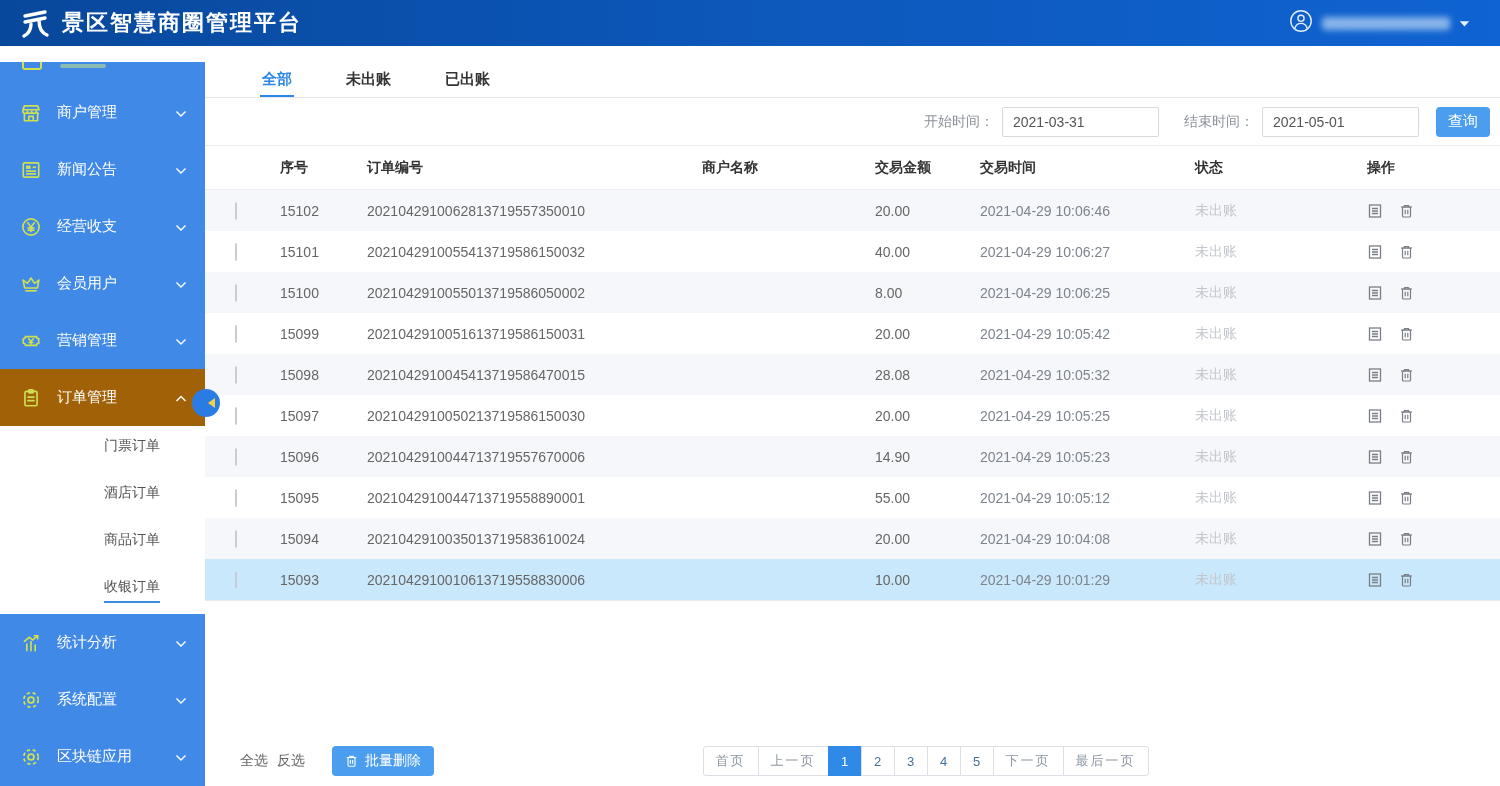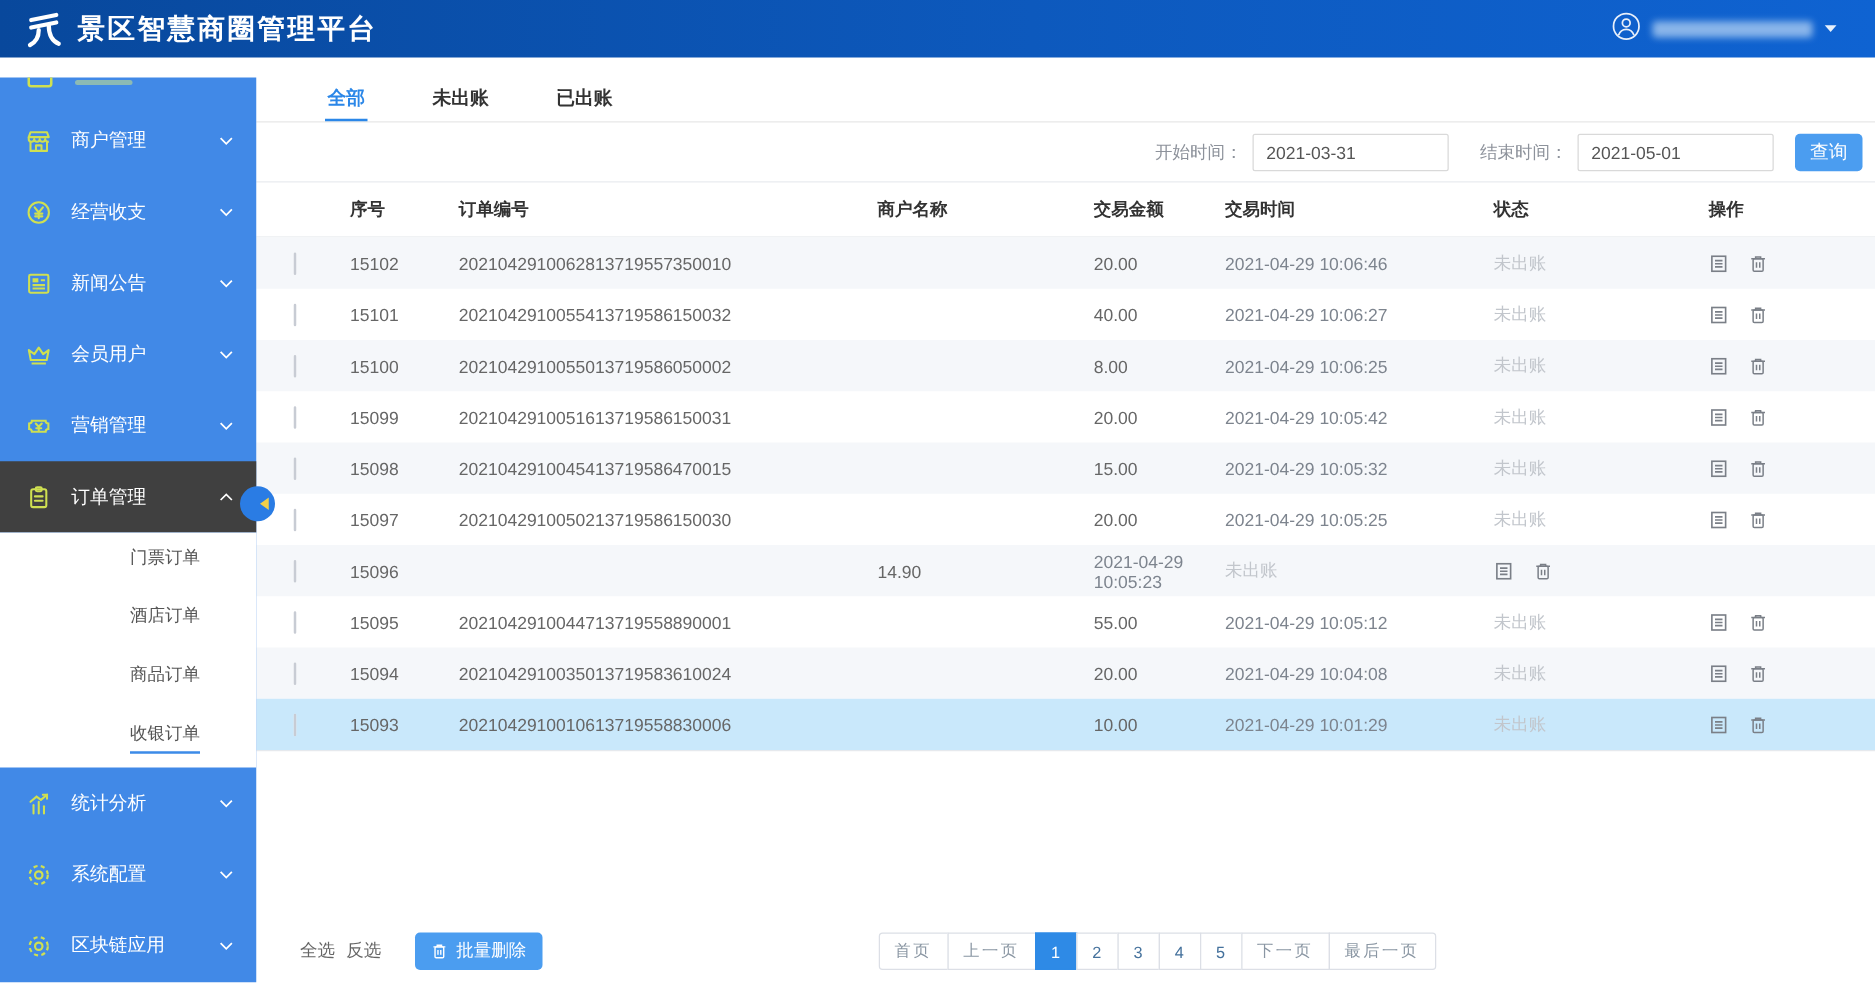"经营收支" div.menu-item { order: before "新闻公告" -> after "新闻公告" }
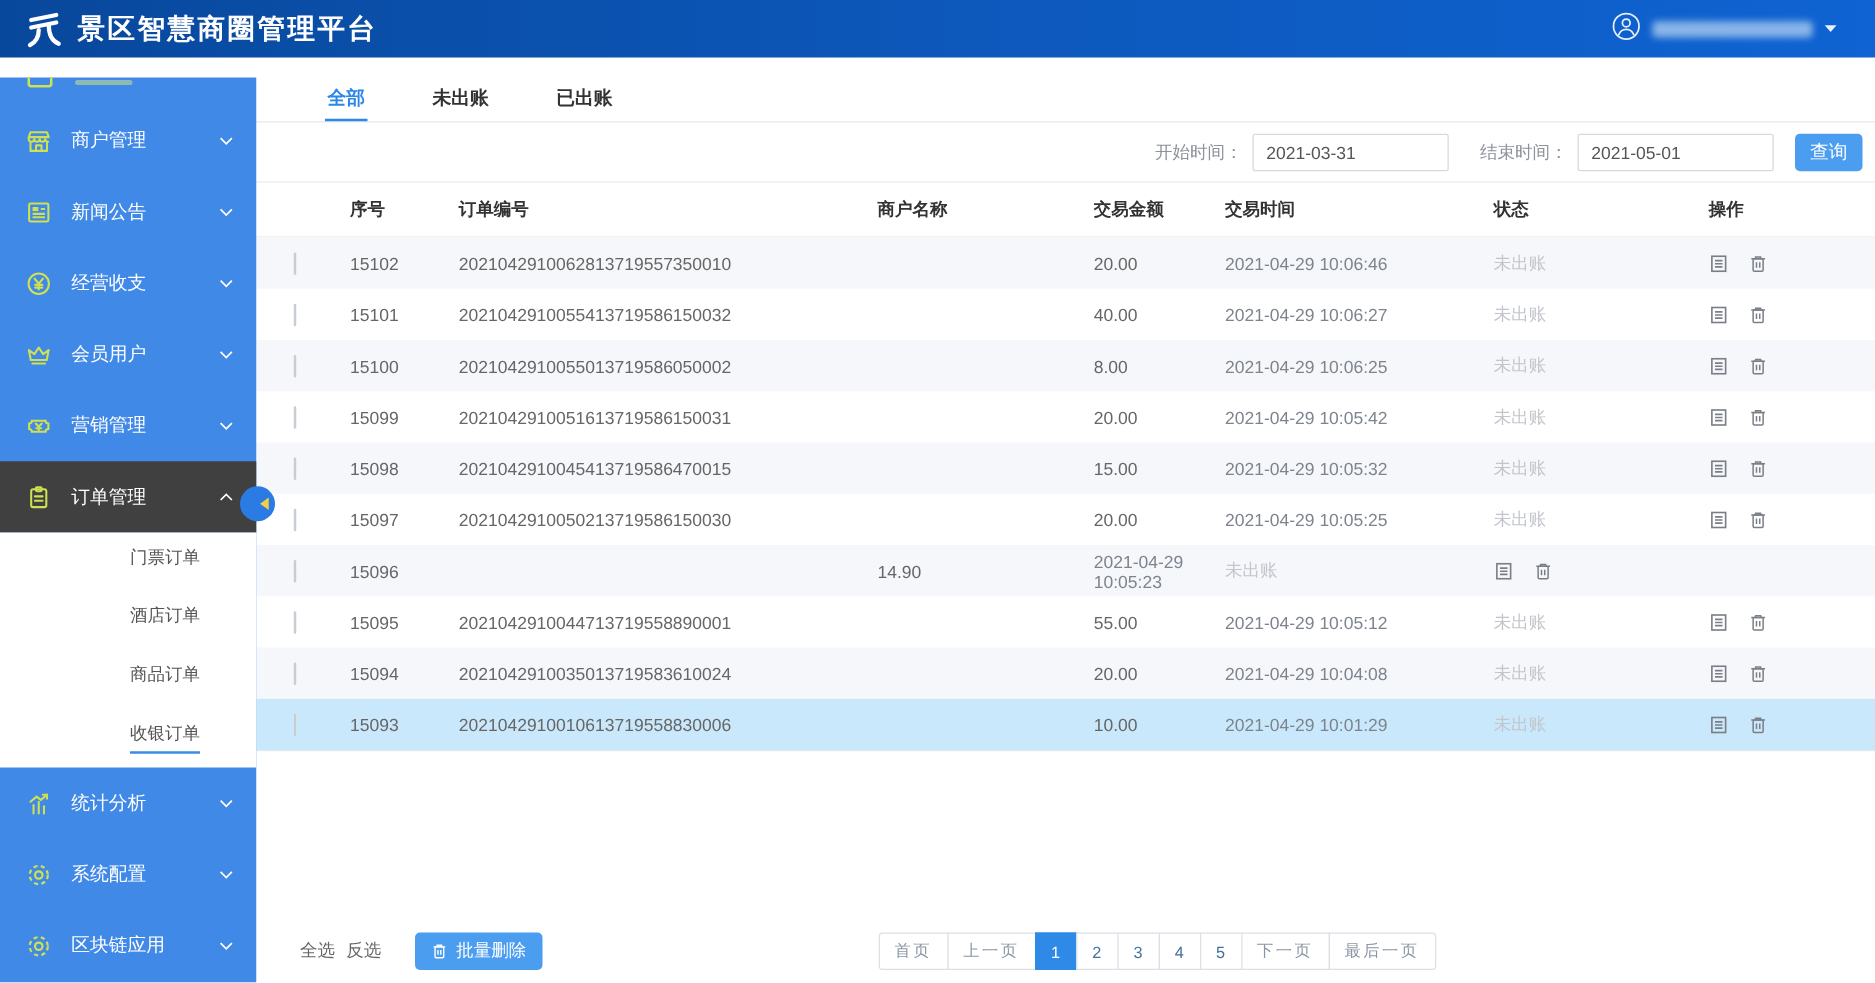"15.00" span { text: 15.00 -> 28.08 }
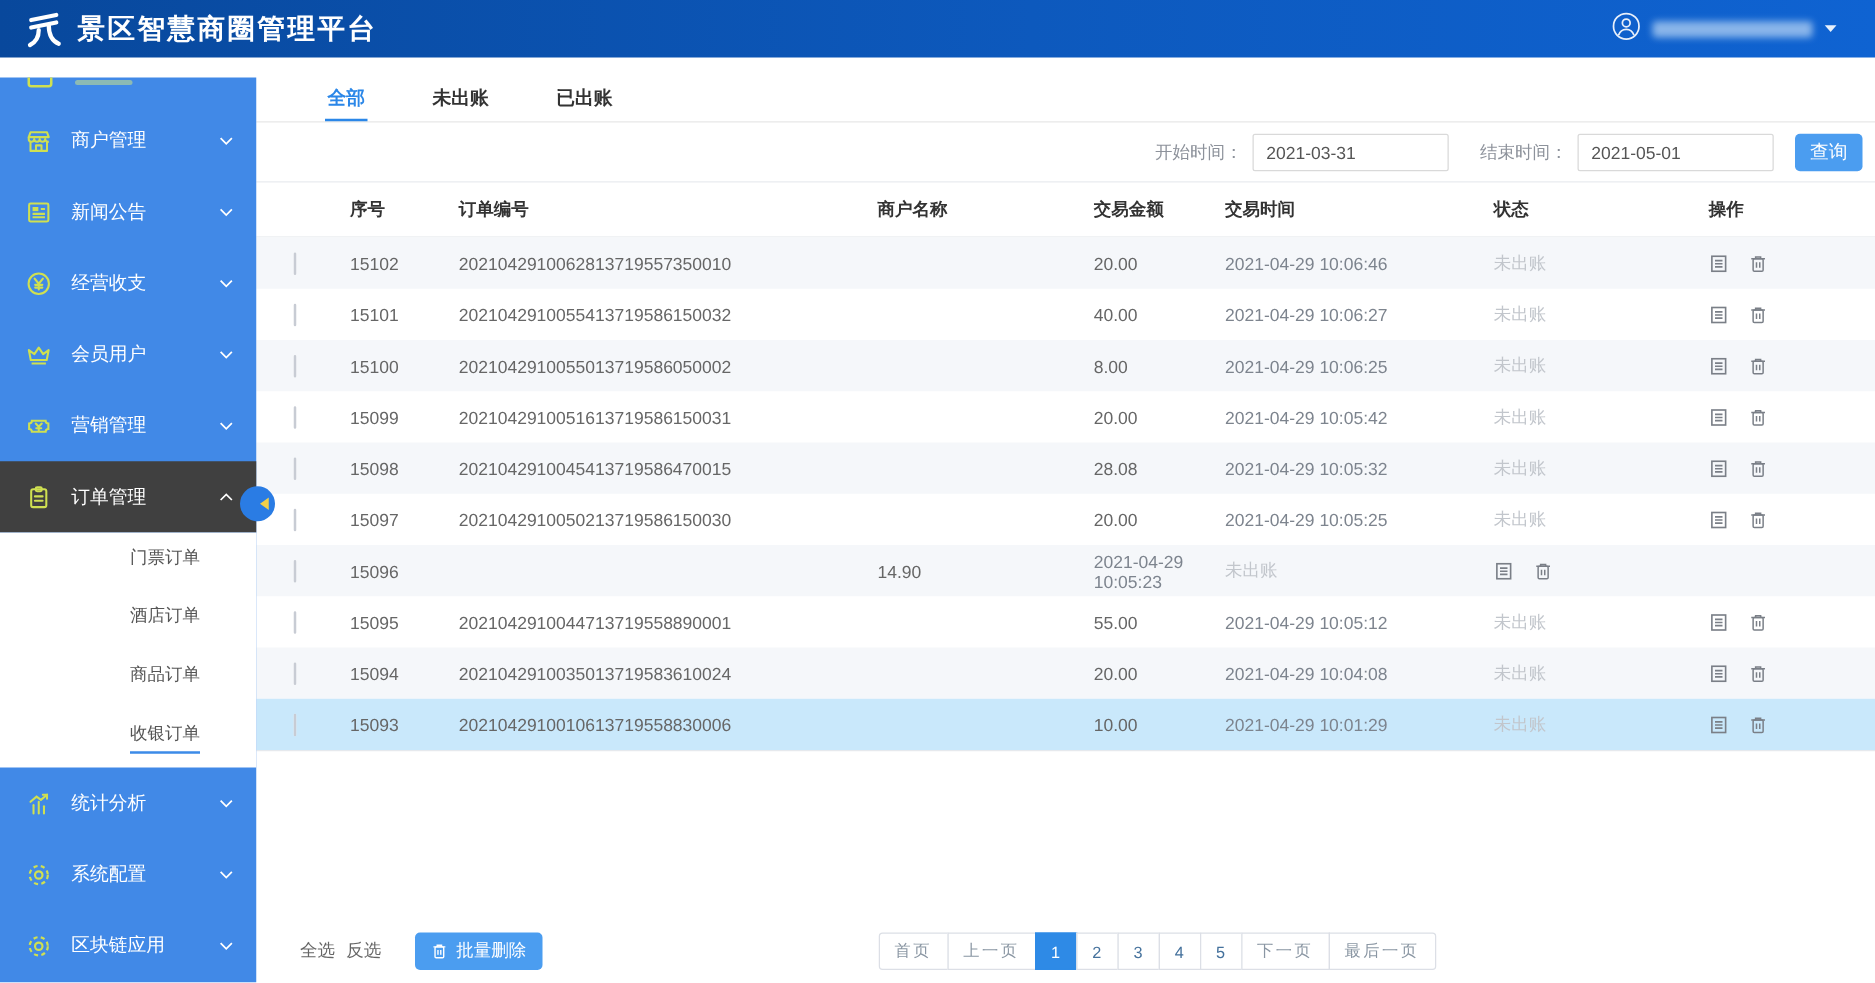"订单管理" .menu-item.active { background: #404040 -> #a16207 }
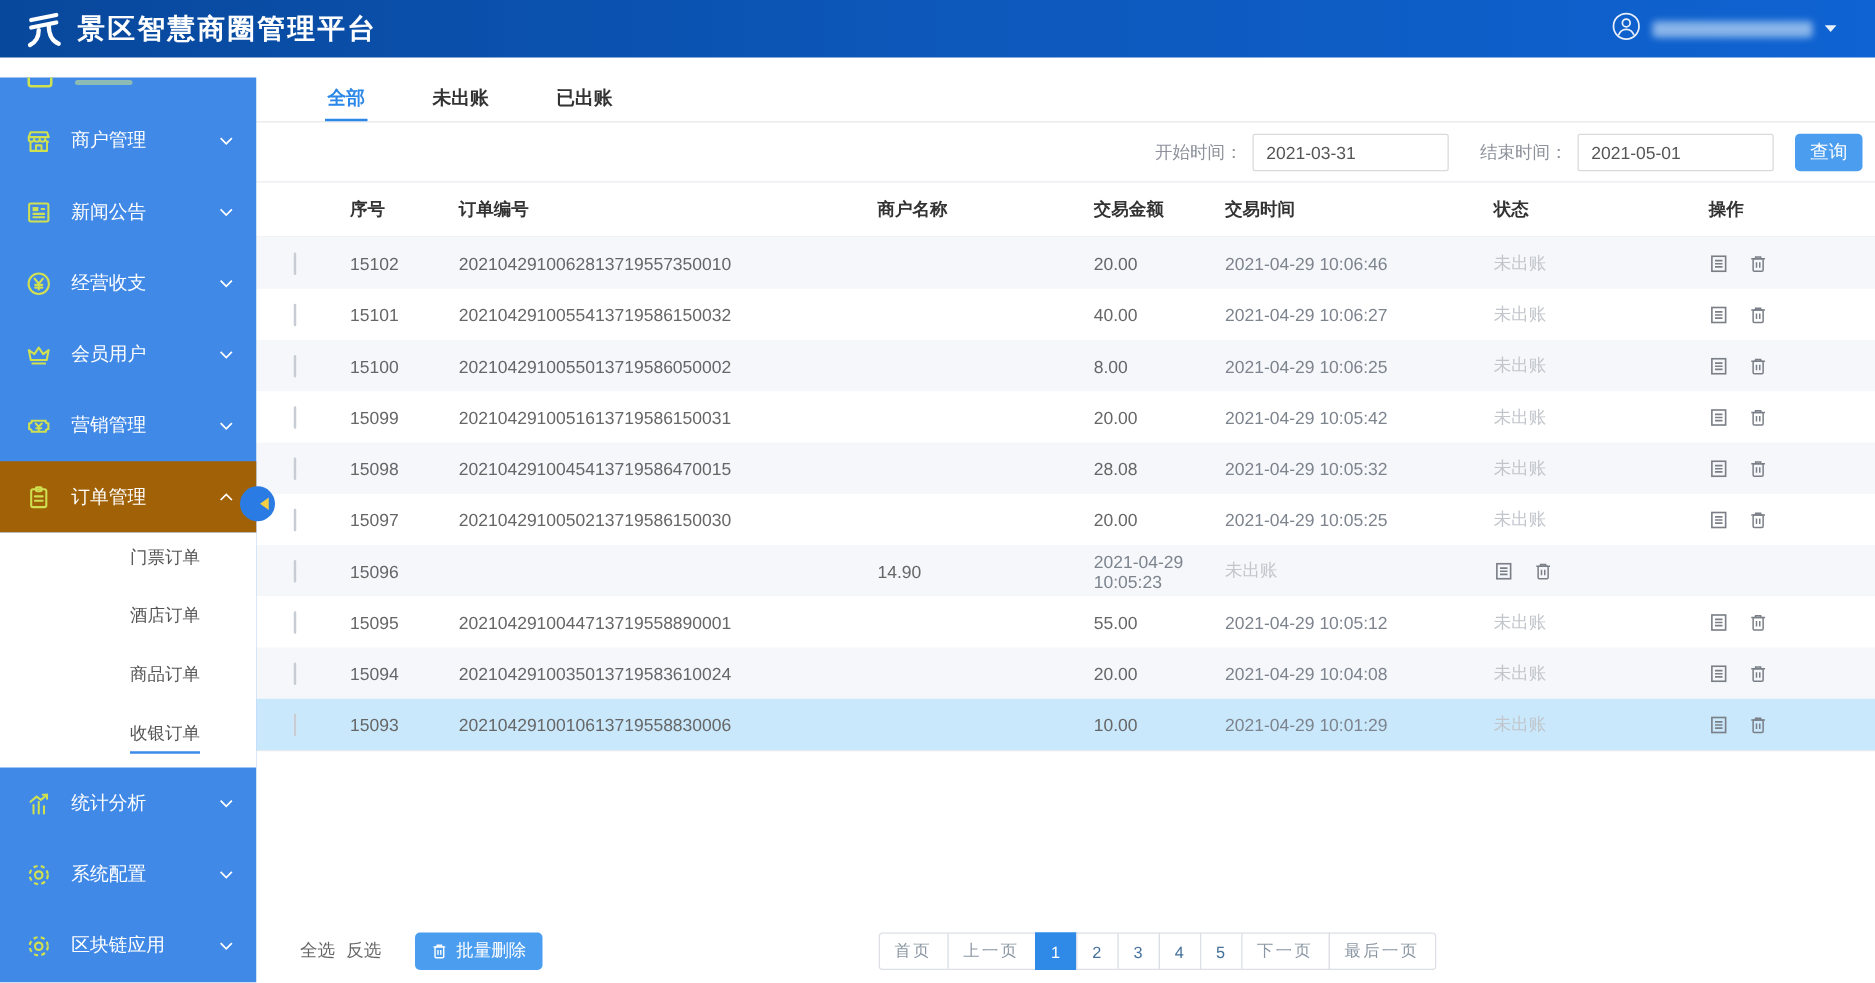"2021042910044713719557670006" span { html: none -> <span>2021042910044713719557670006</span> }
